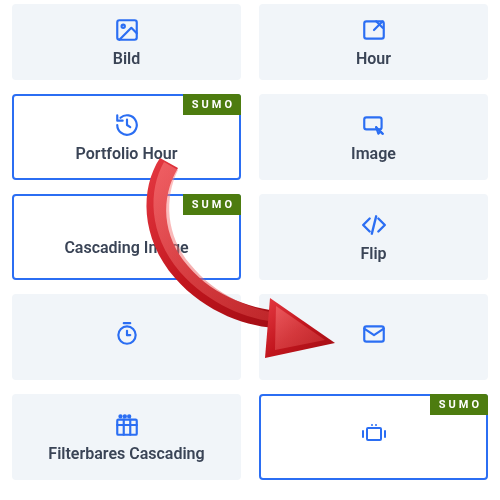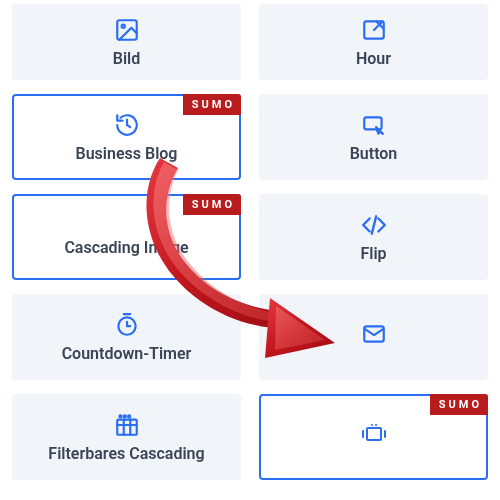"SUMO" .badge { background: #b91c1c -> #4d7c0f }
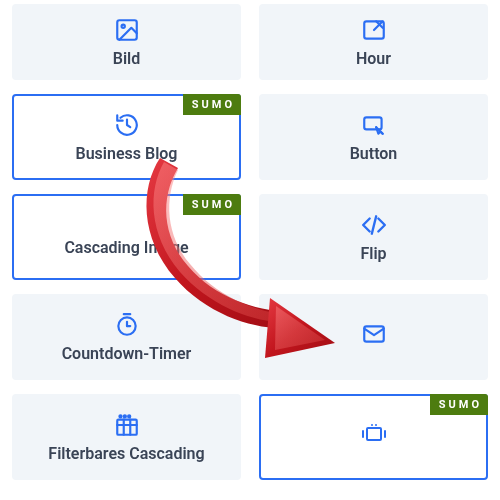"Business Blog" span.label { text: Business Blog -> Portfolio Hour }
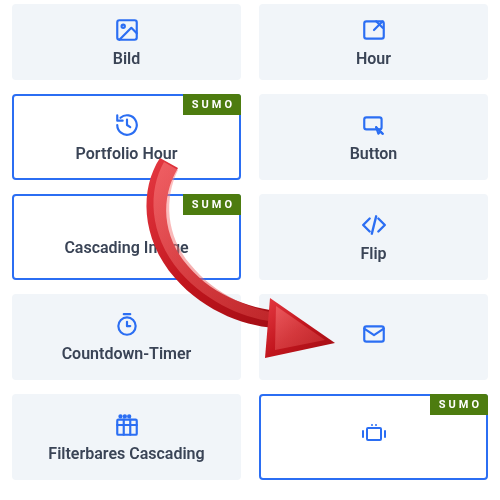"Button" span.label { text: Button -> Image }
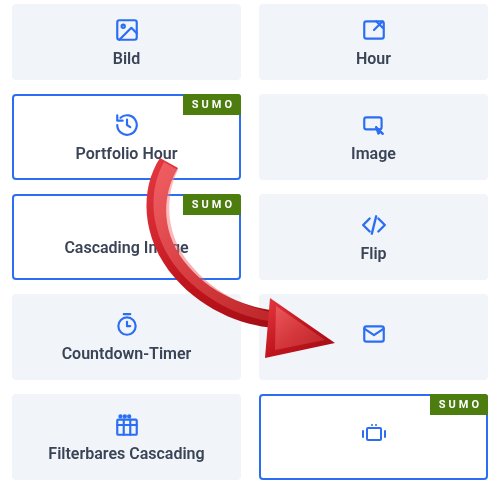"Countdown-Timer" span.label { html: <span>Countdown-Timer</span> -> none }
